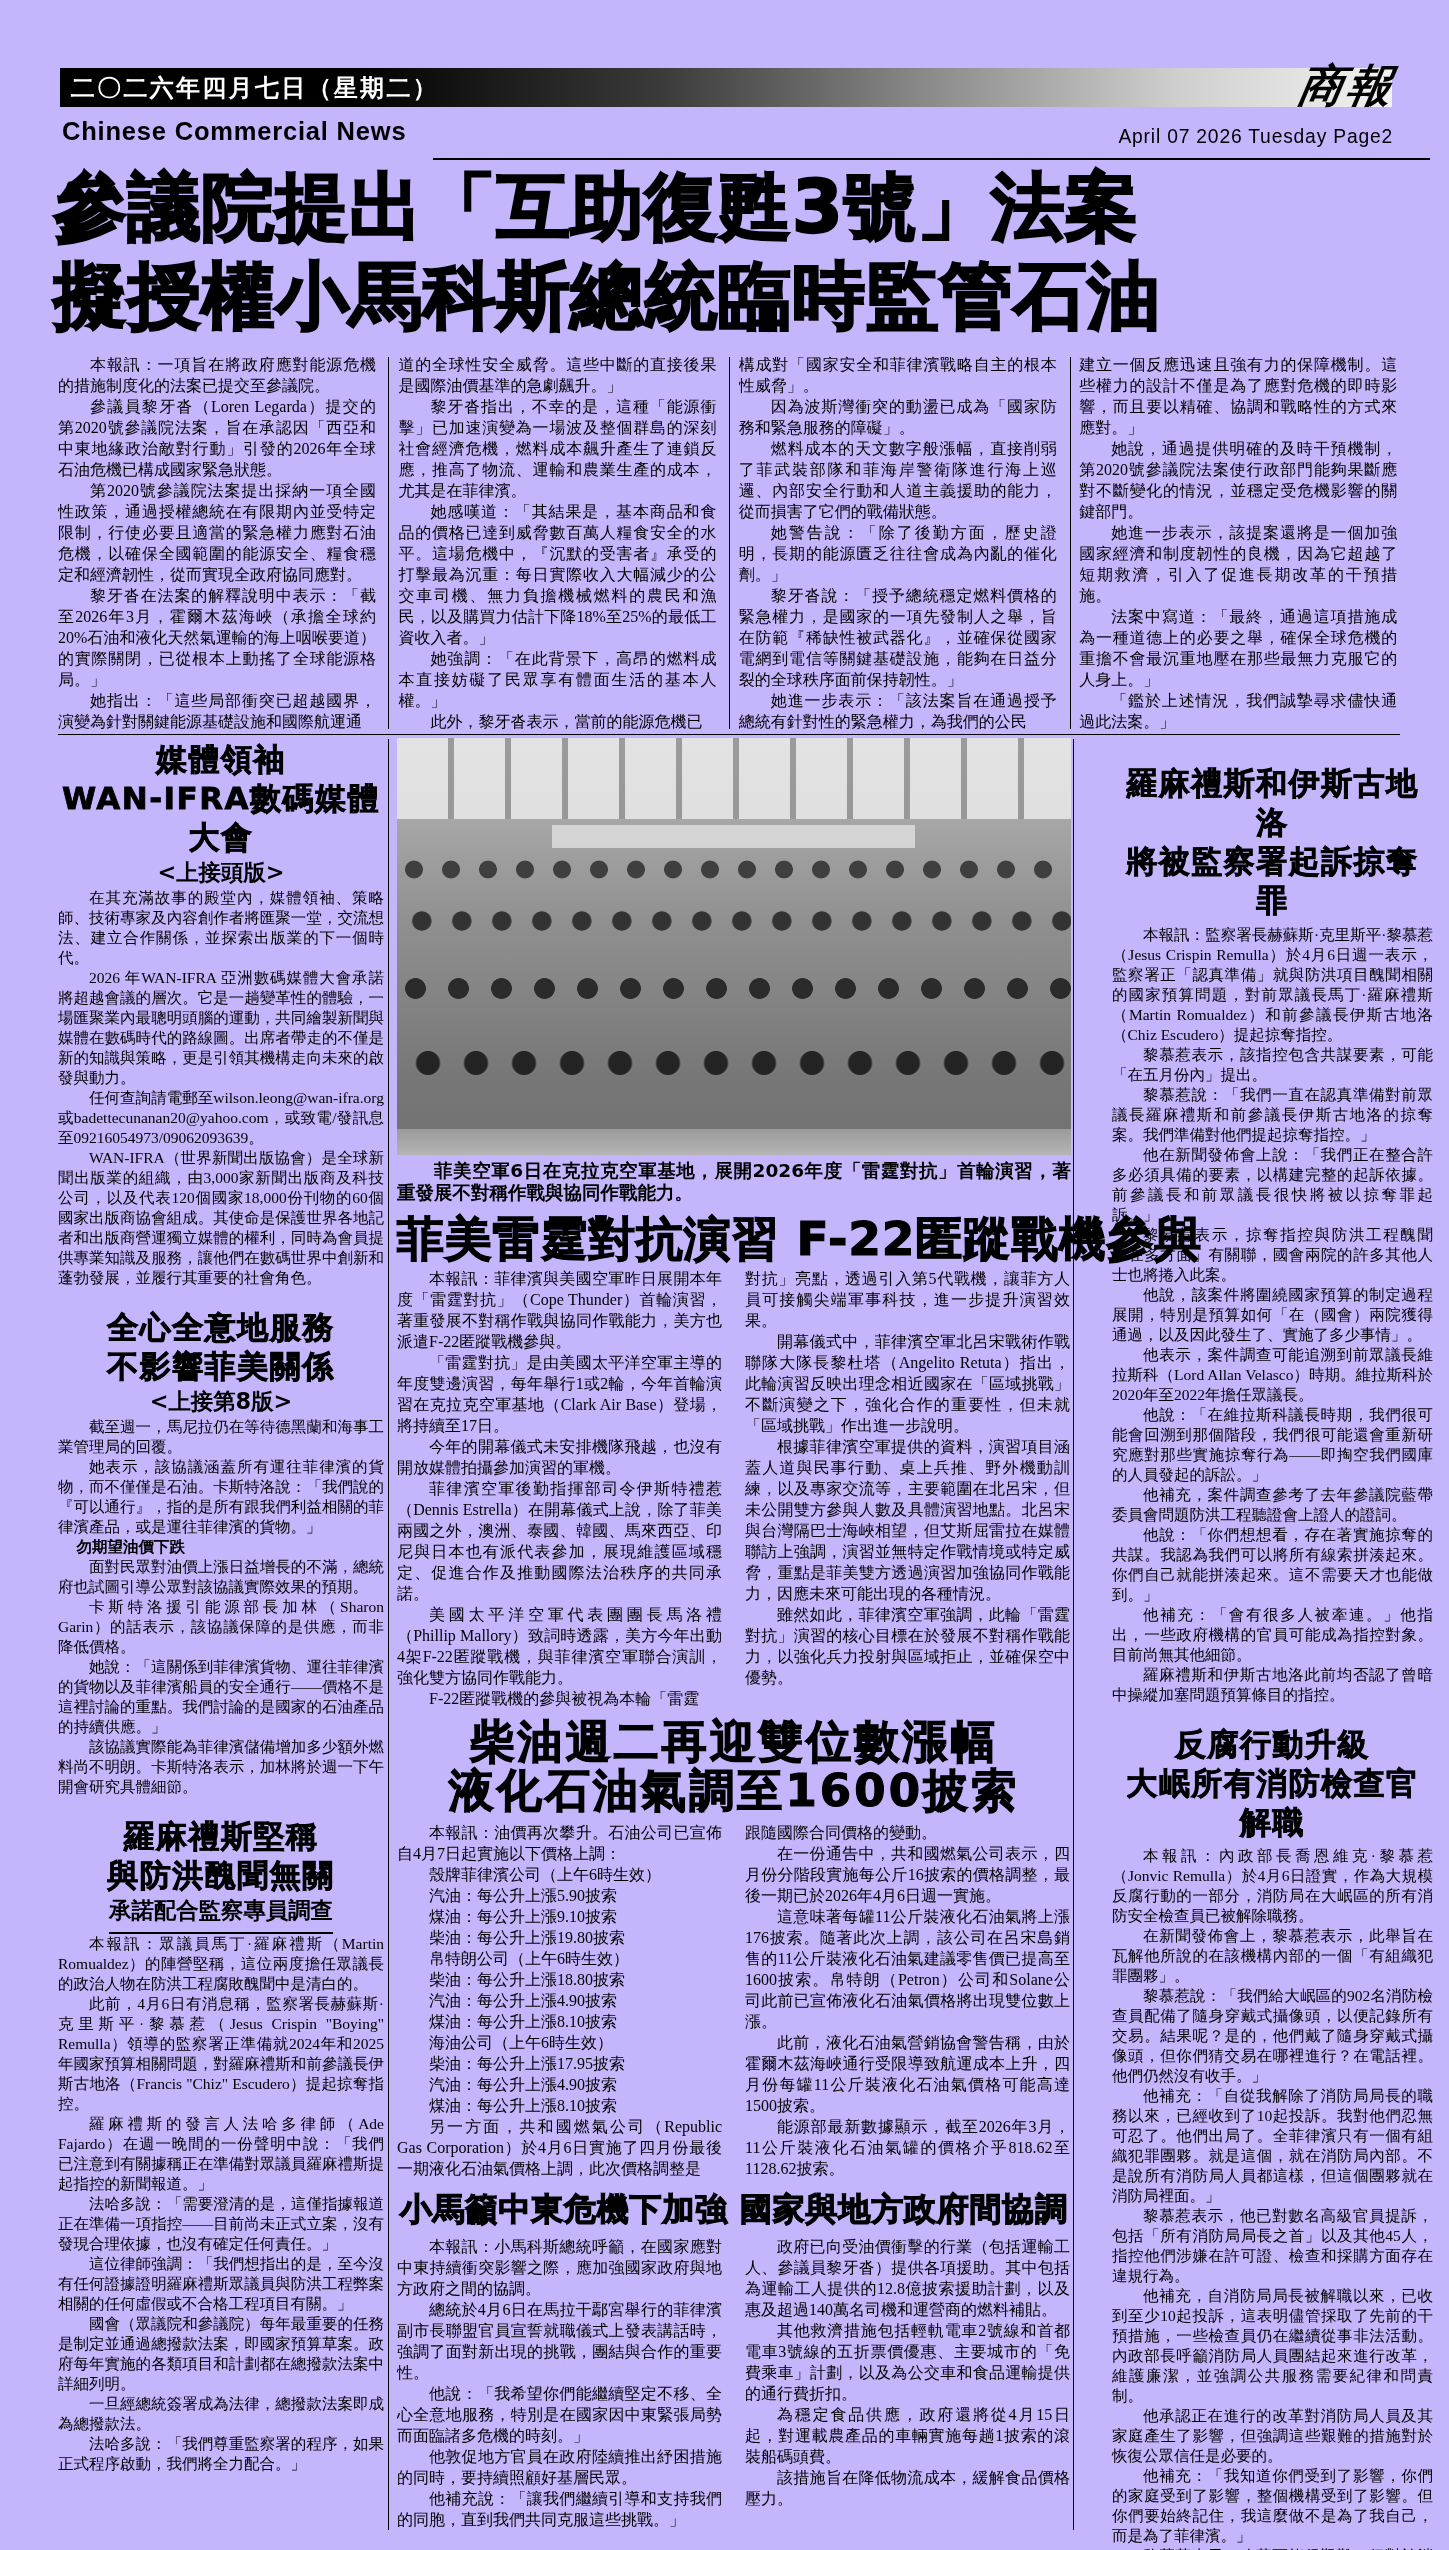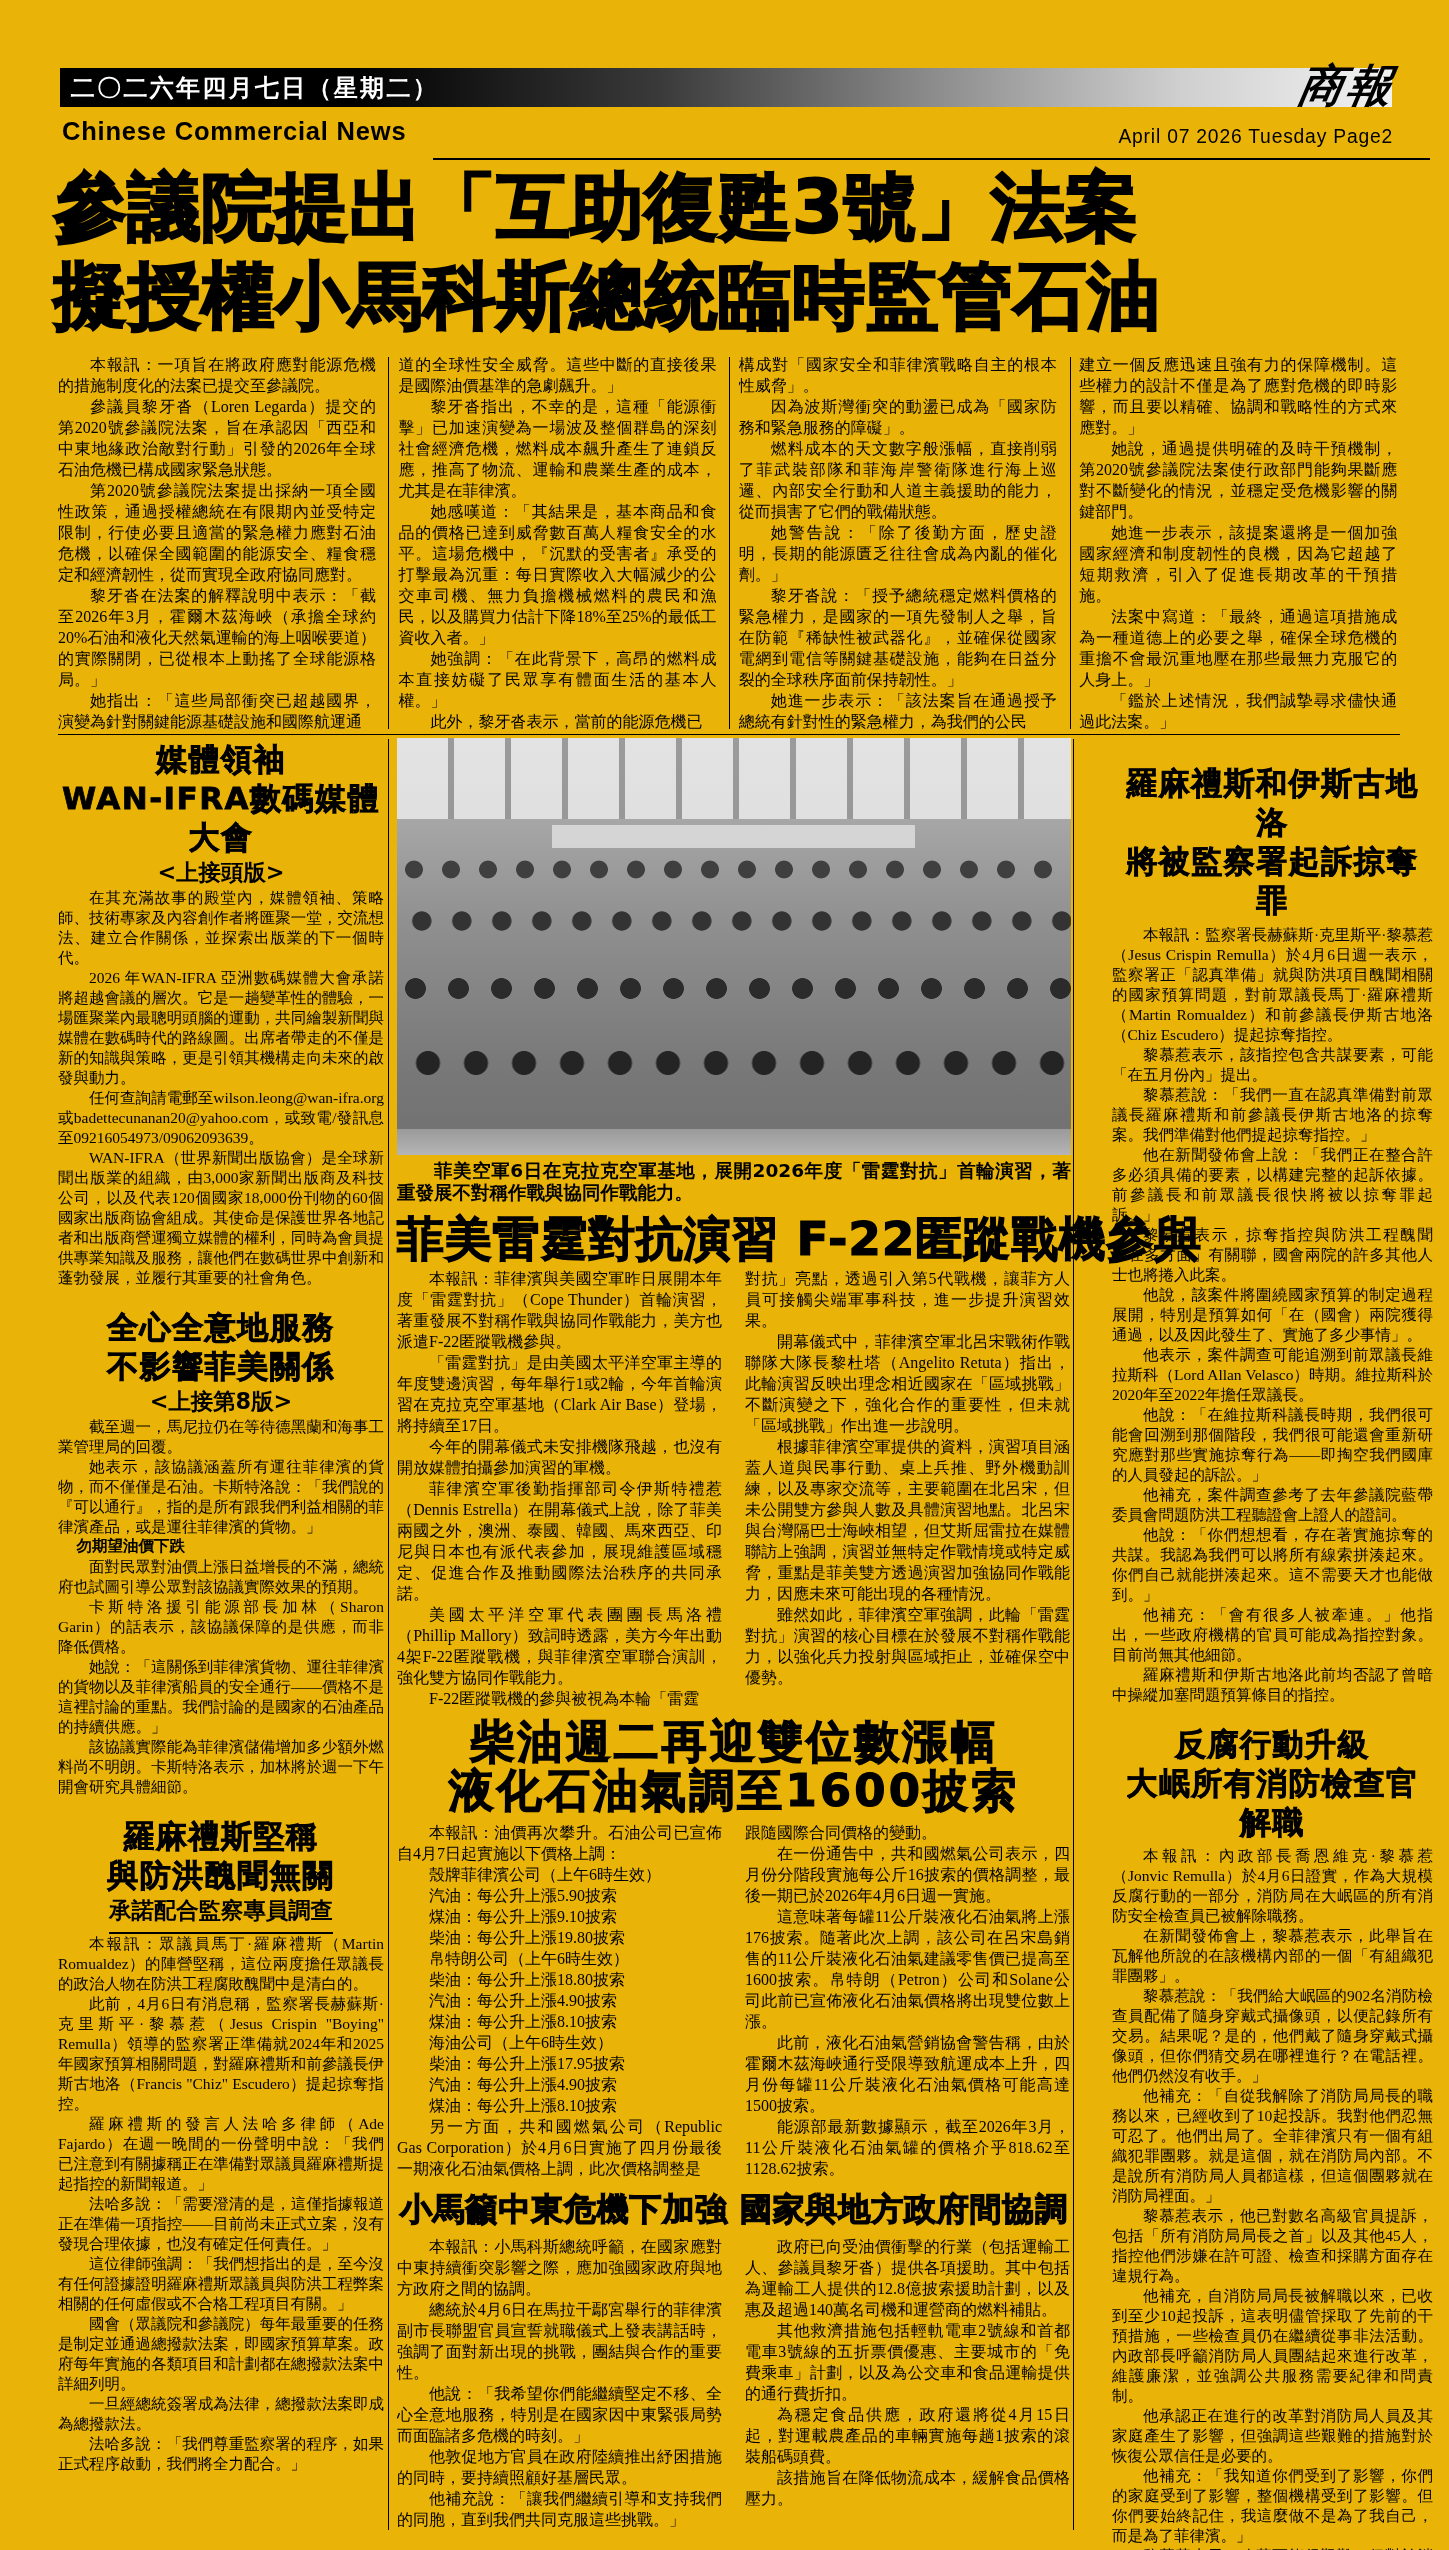"二〇二六年四月七日（星期二）" .page { background: #eab308 -> #c4b5fd }
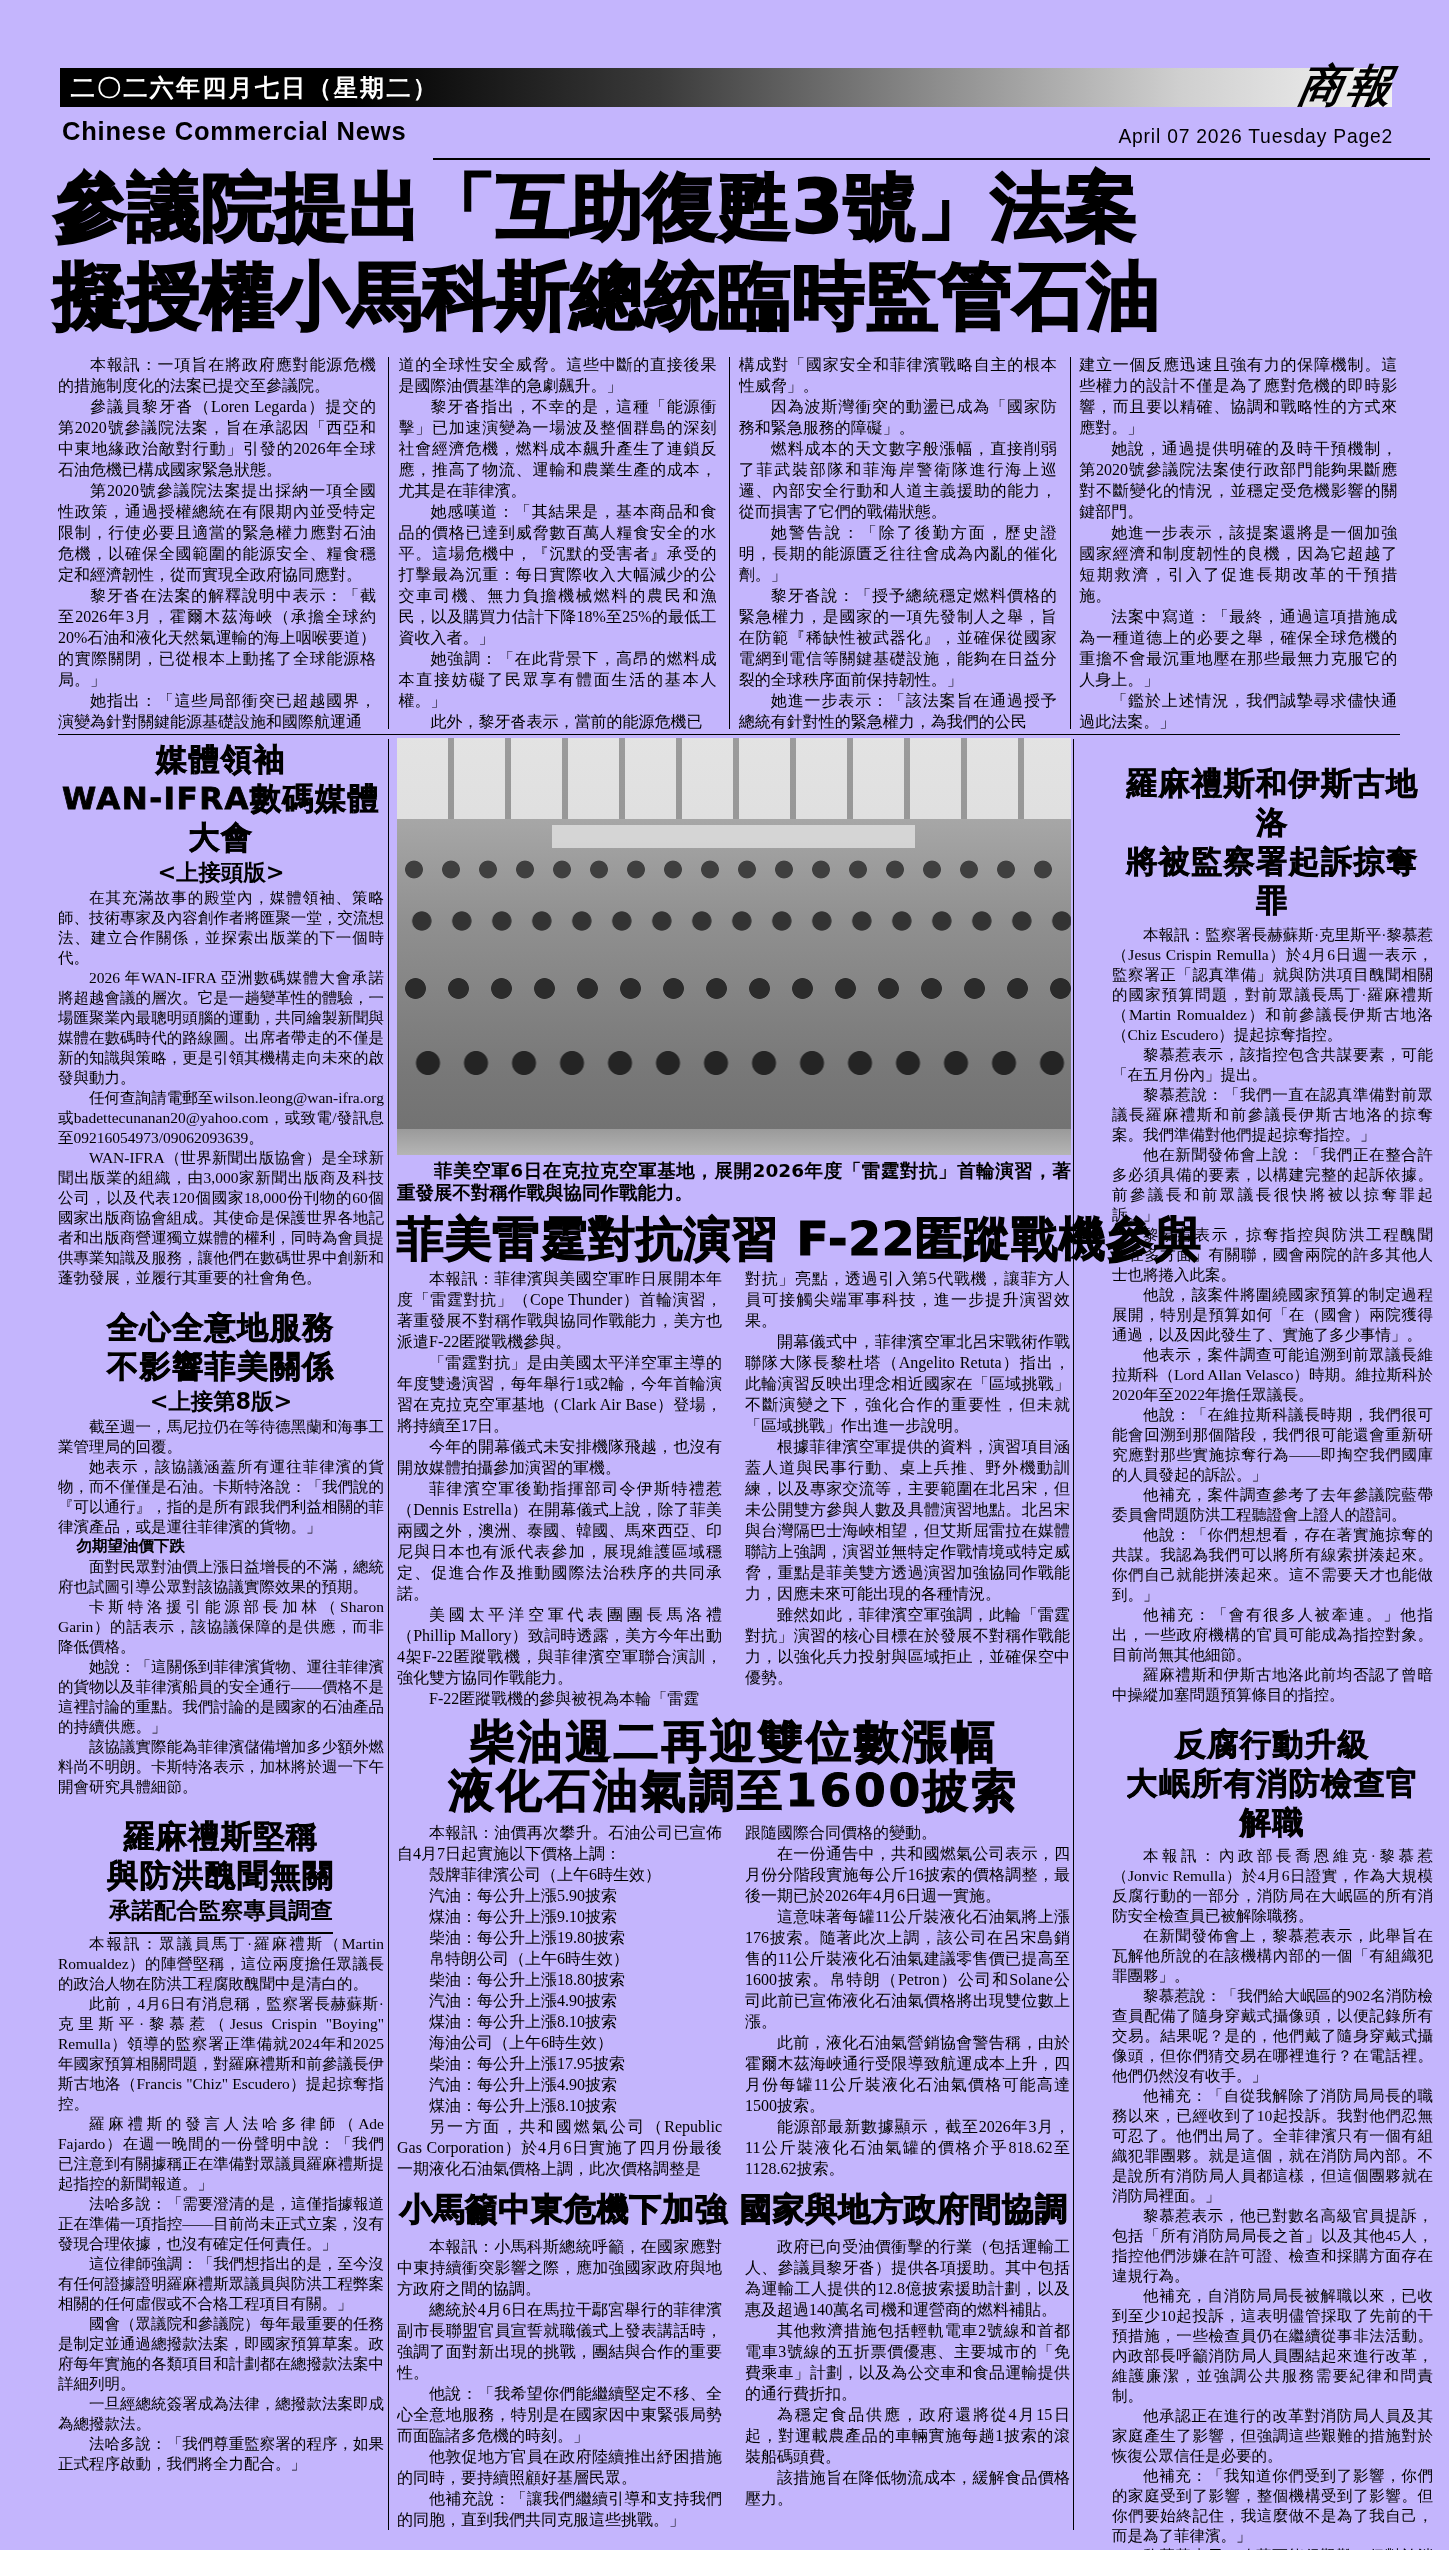"勿期望油價下跌" .bodytext p.subhead { font-family: Liberation Mono, monospace -> Liberation Sans, sans-serif }
